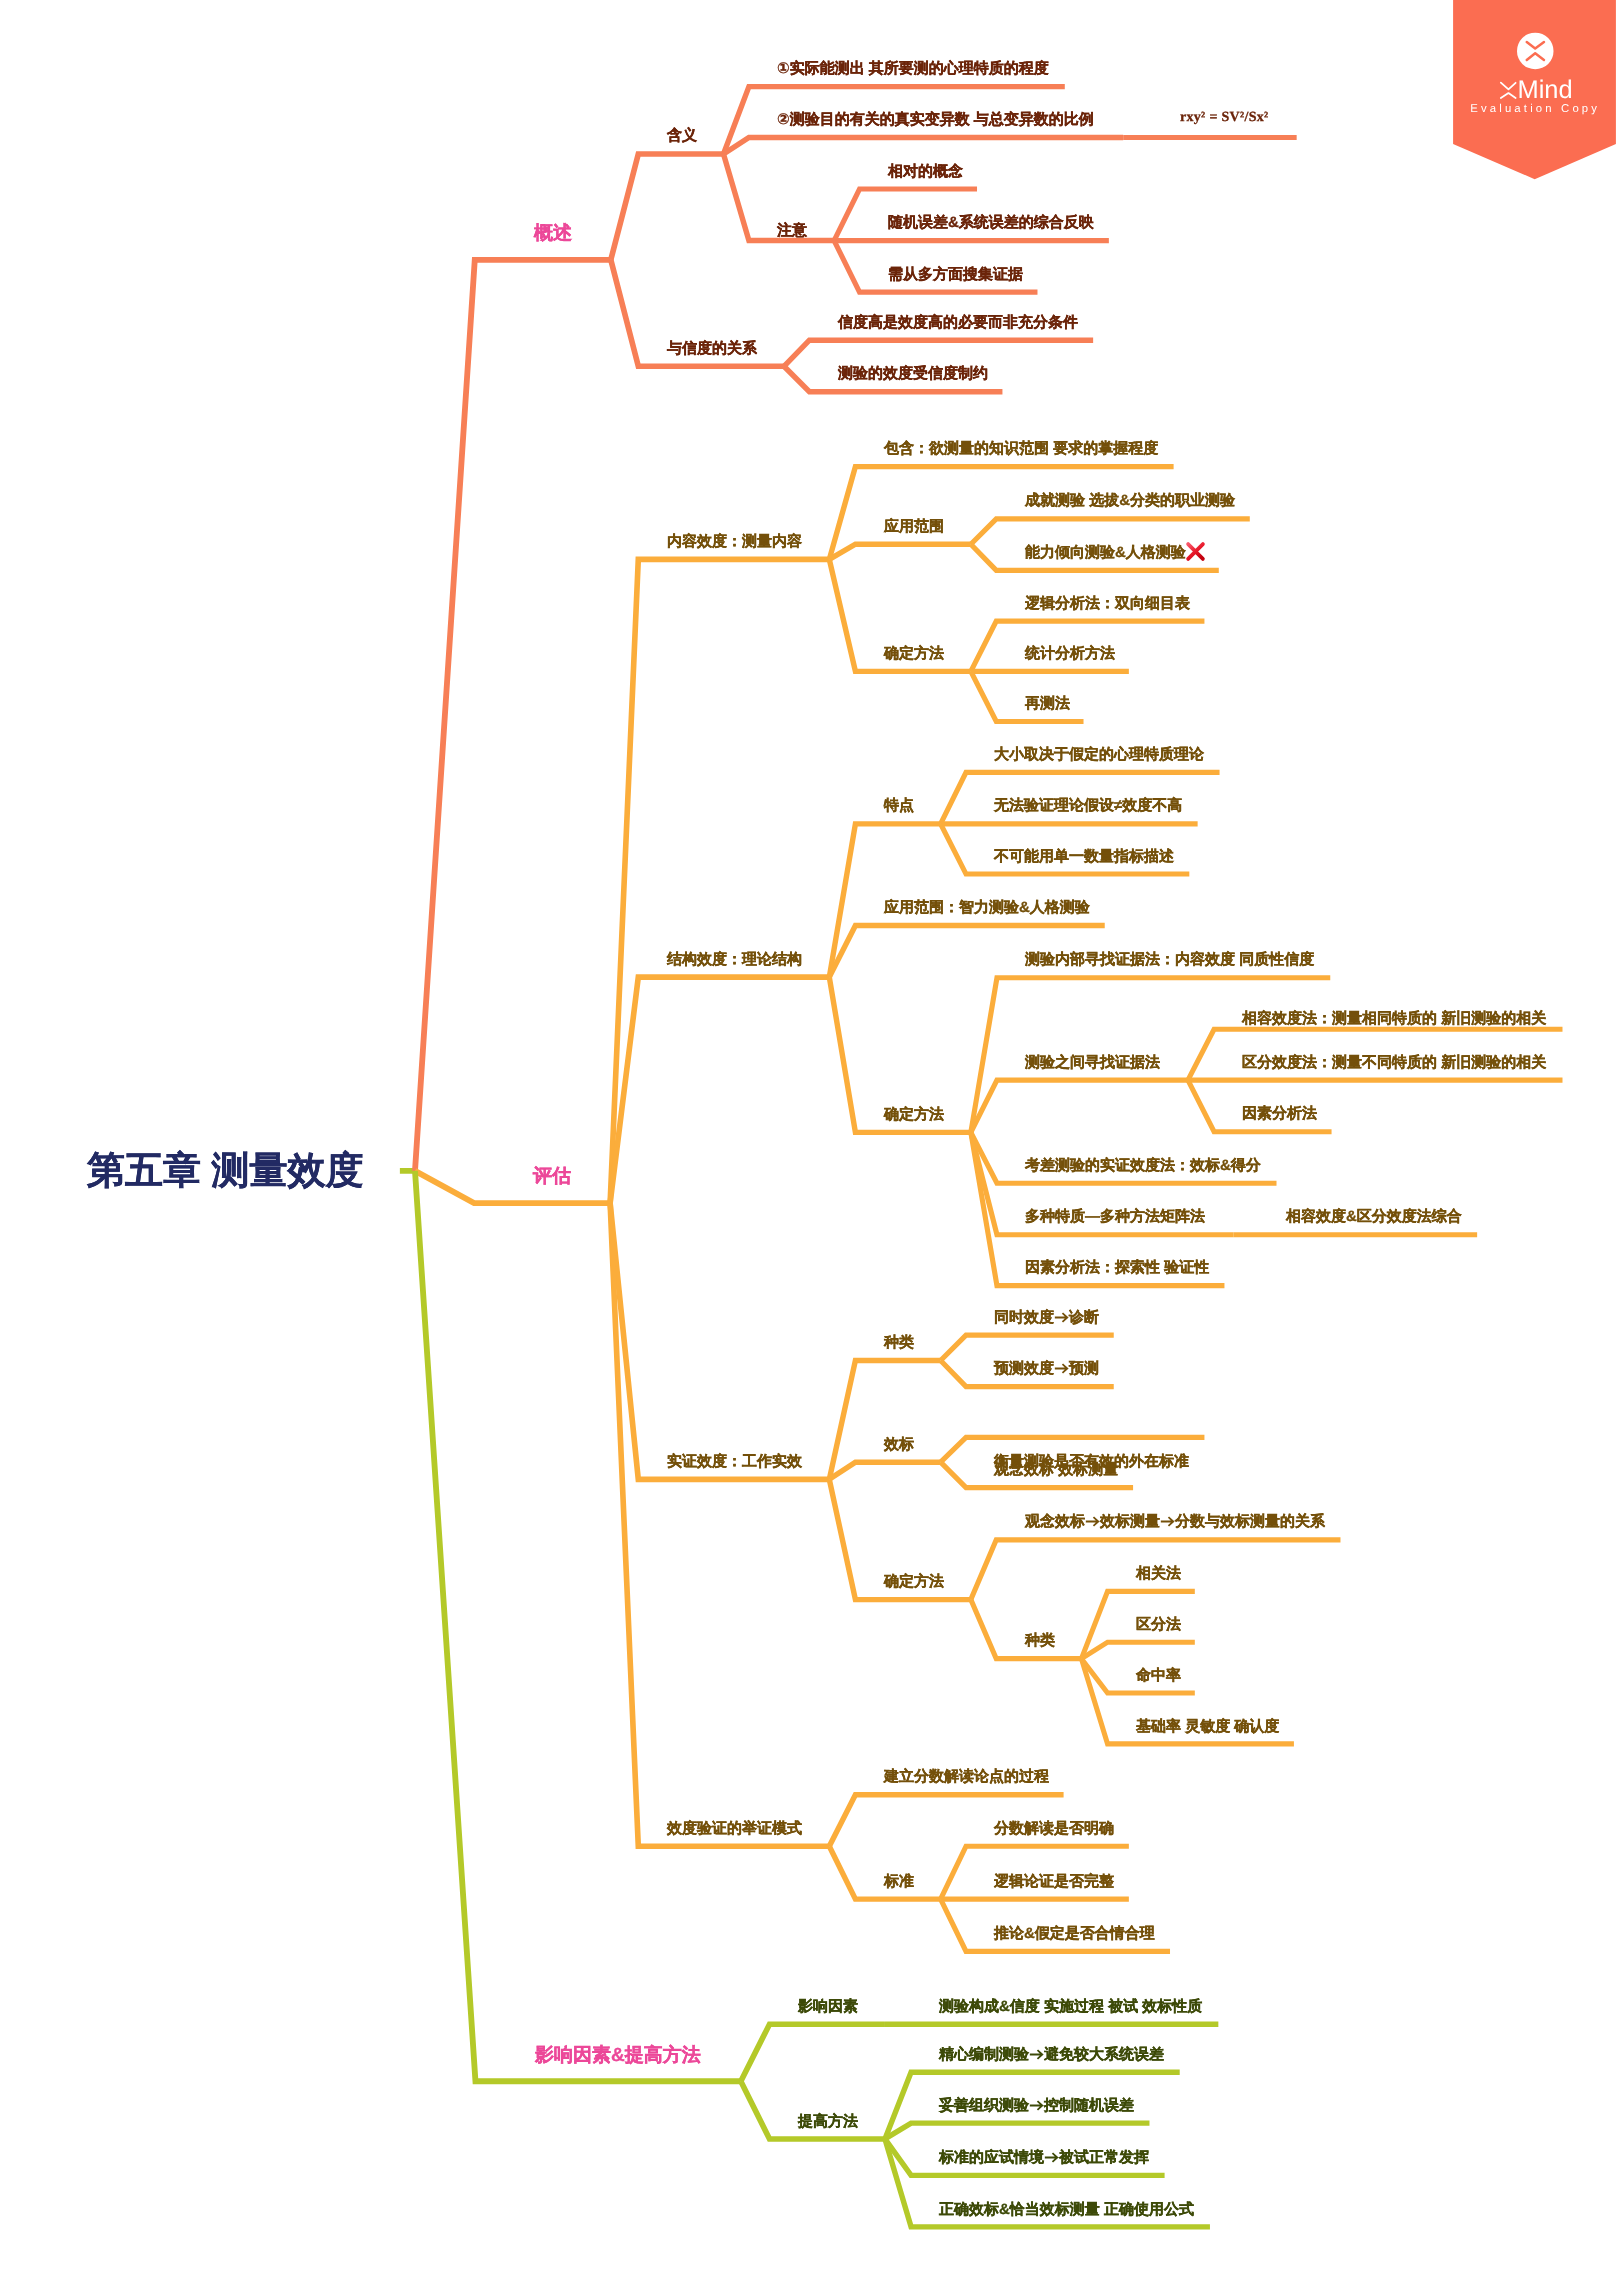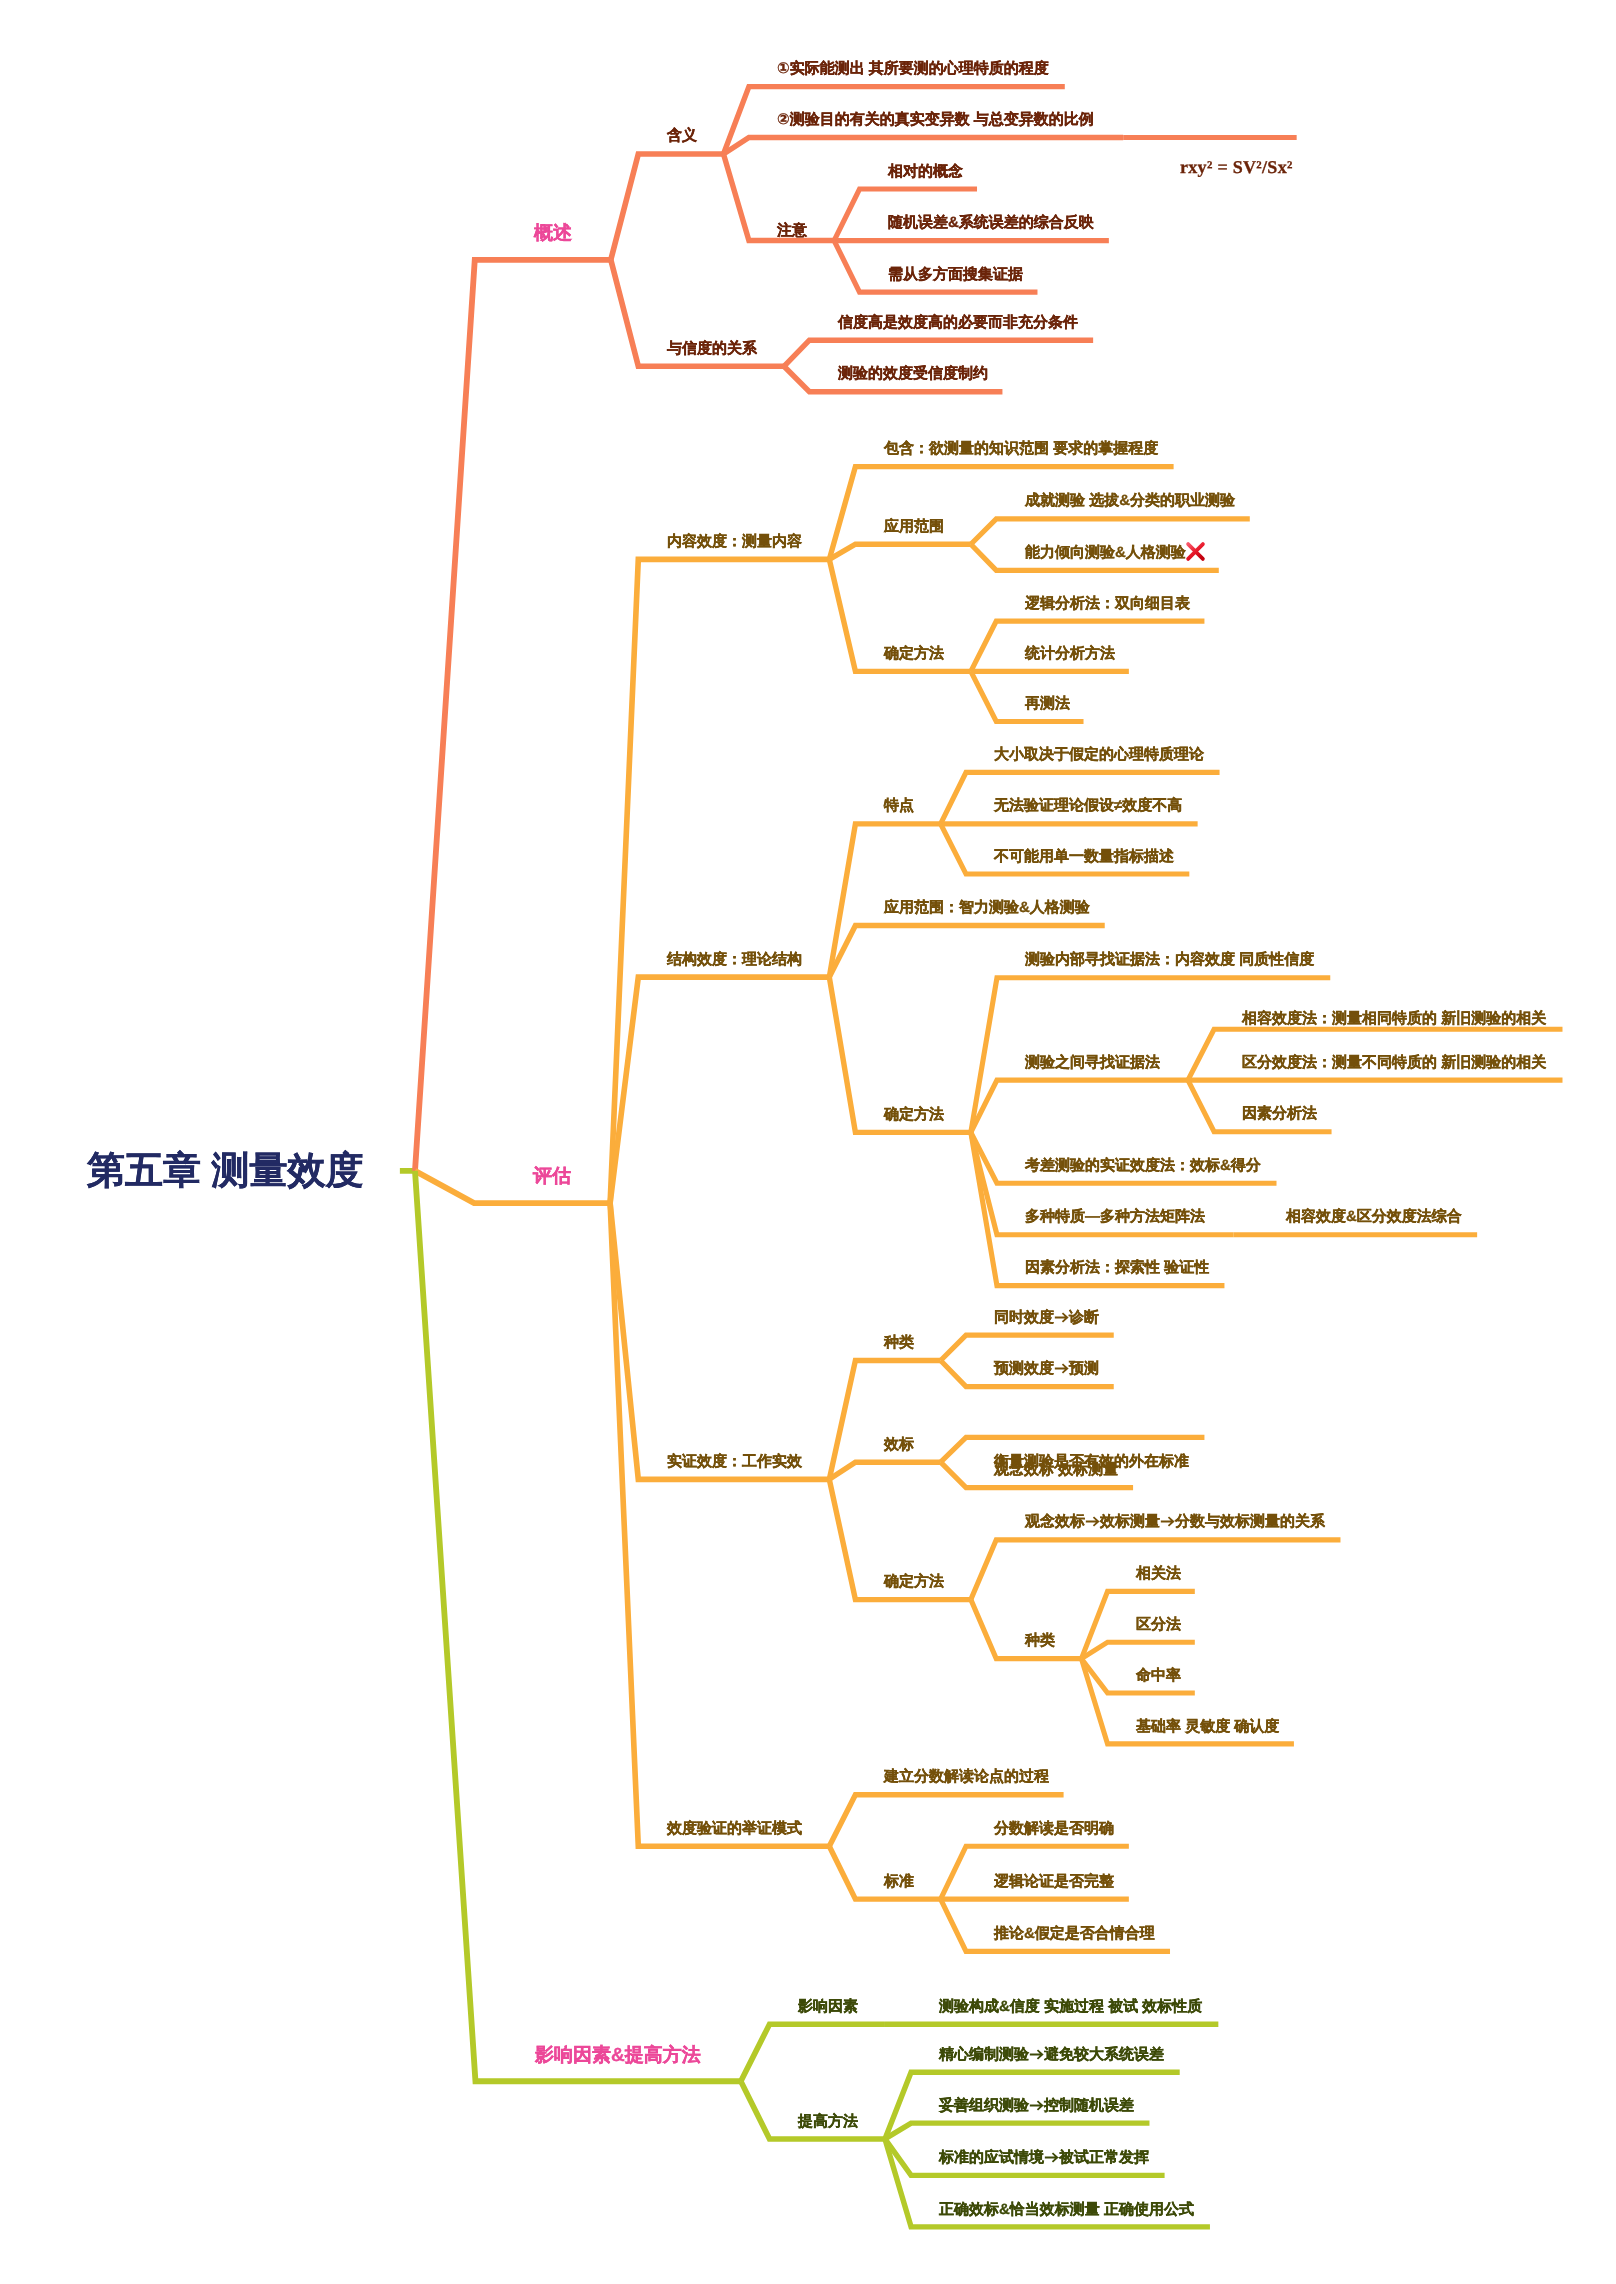"XMind" div { html: none -> <div> <svg> <path></path> <circle></circle> <path></path> <path></path> <text><tspan>X</tspan><tspan>Mind</tspan></text> <text>Evaluation Copy</text> </svg> </div> }
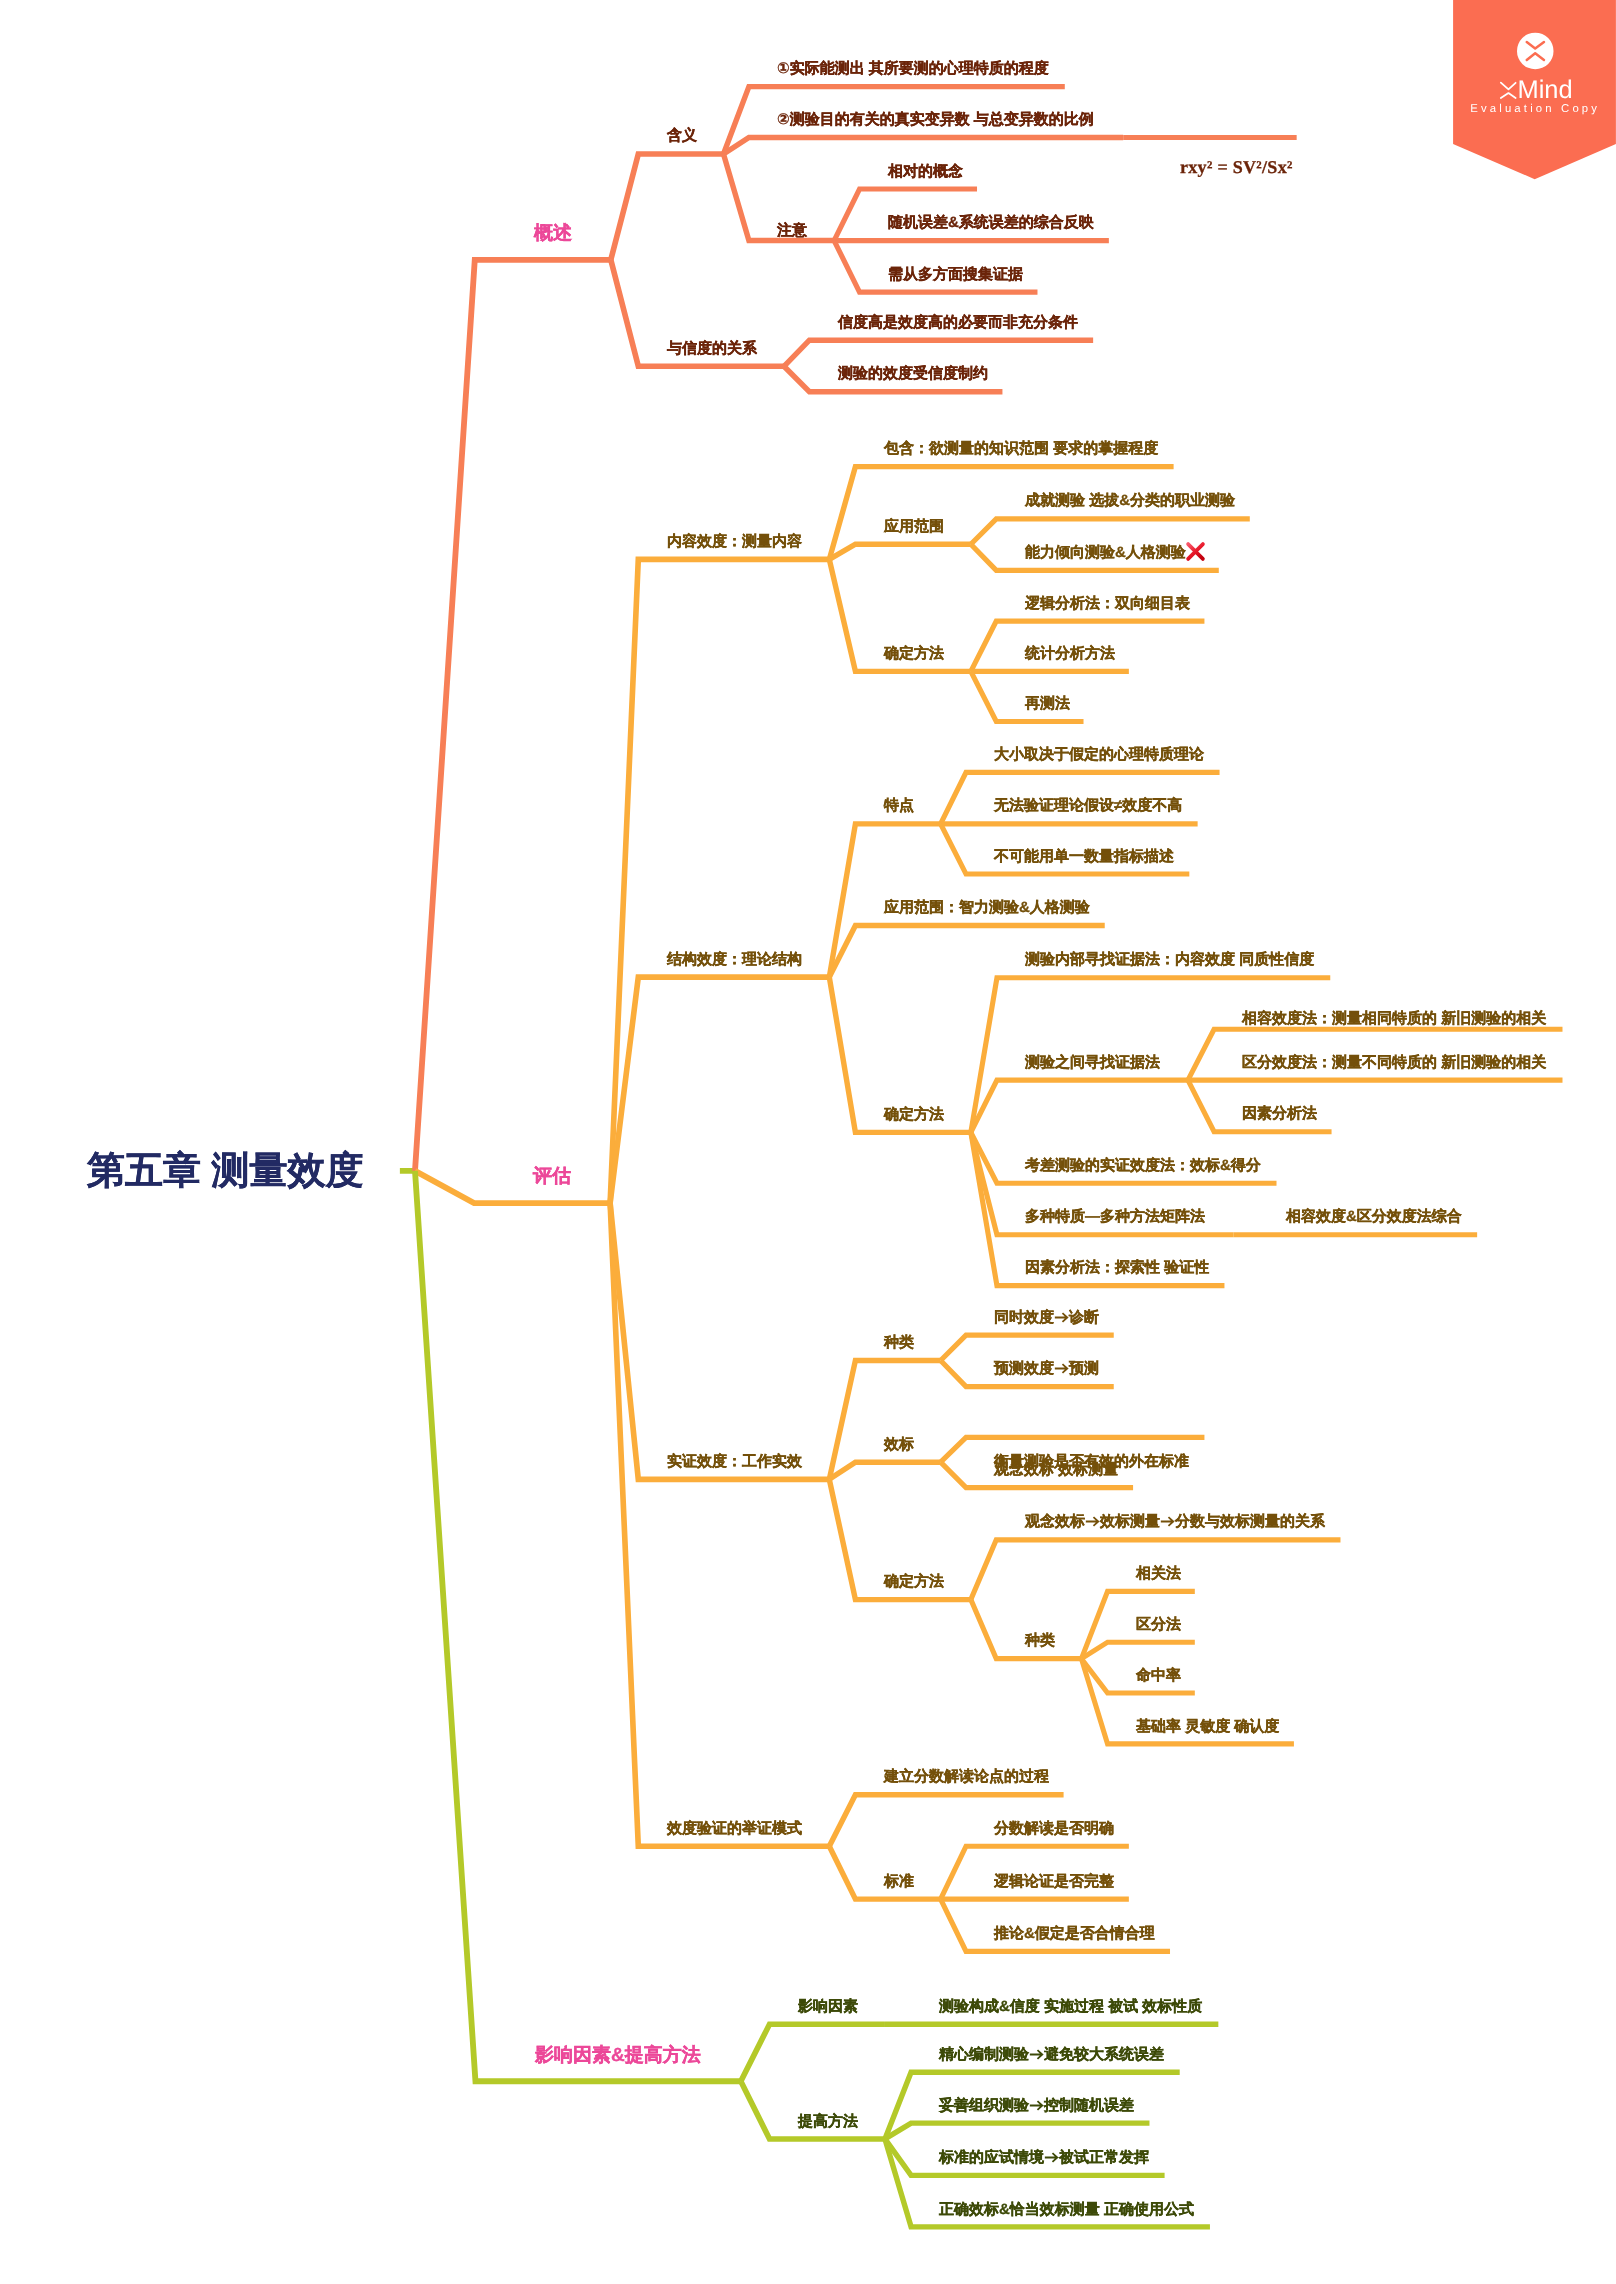"rxy² = SV²/Sx²" .serif { font-size: 18px -> 14px; margin-top: 47px -> none }
